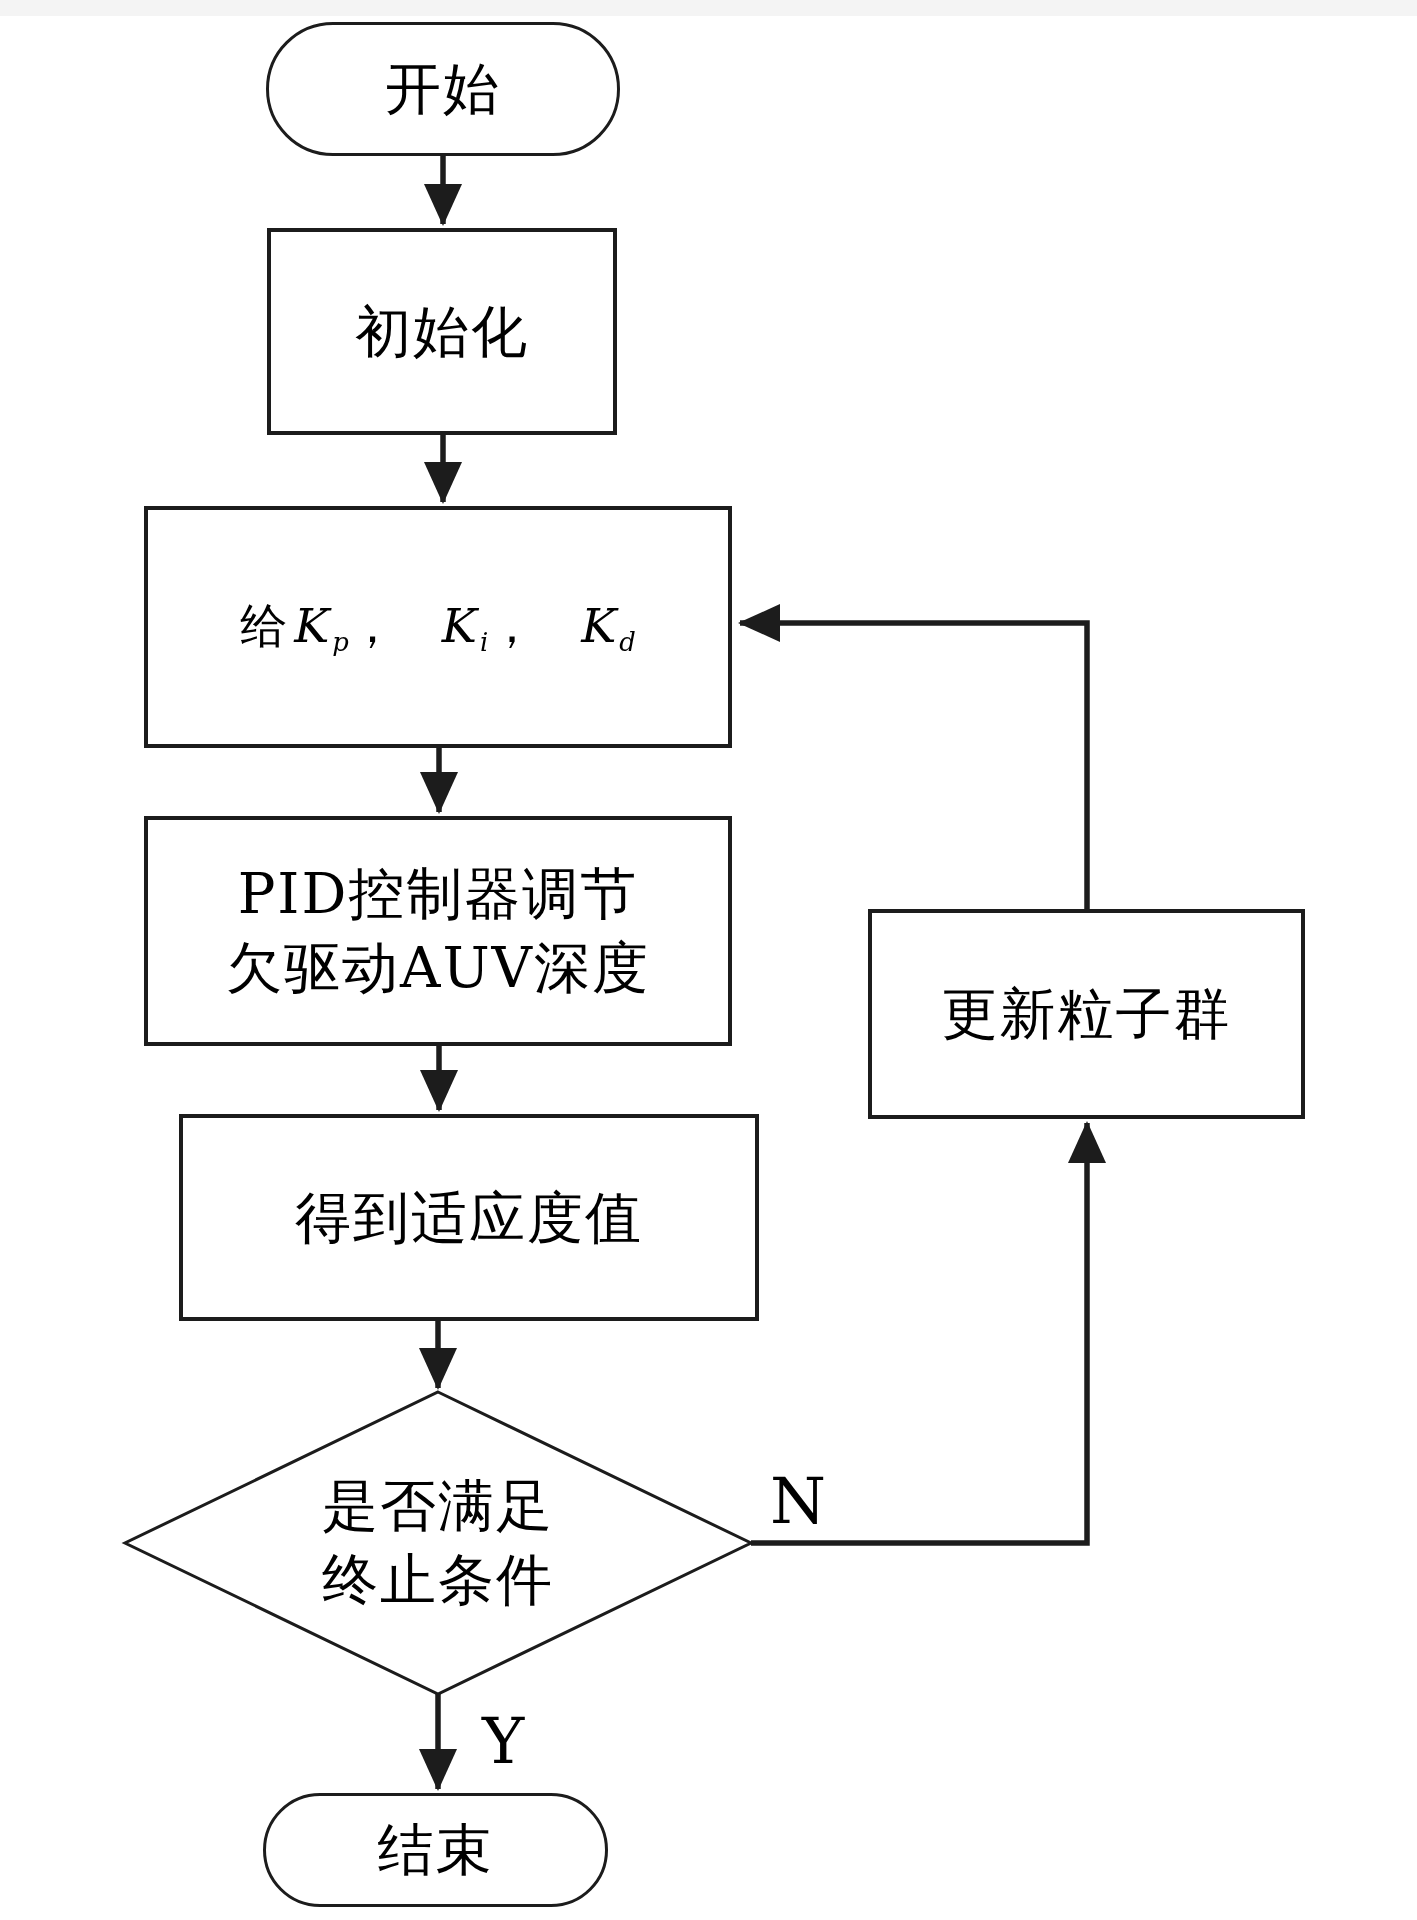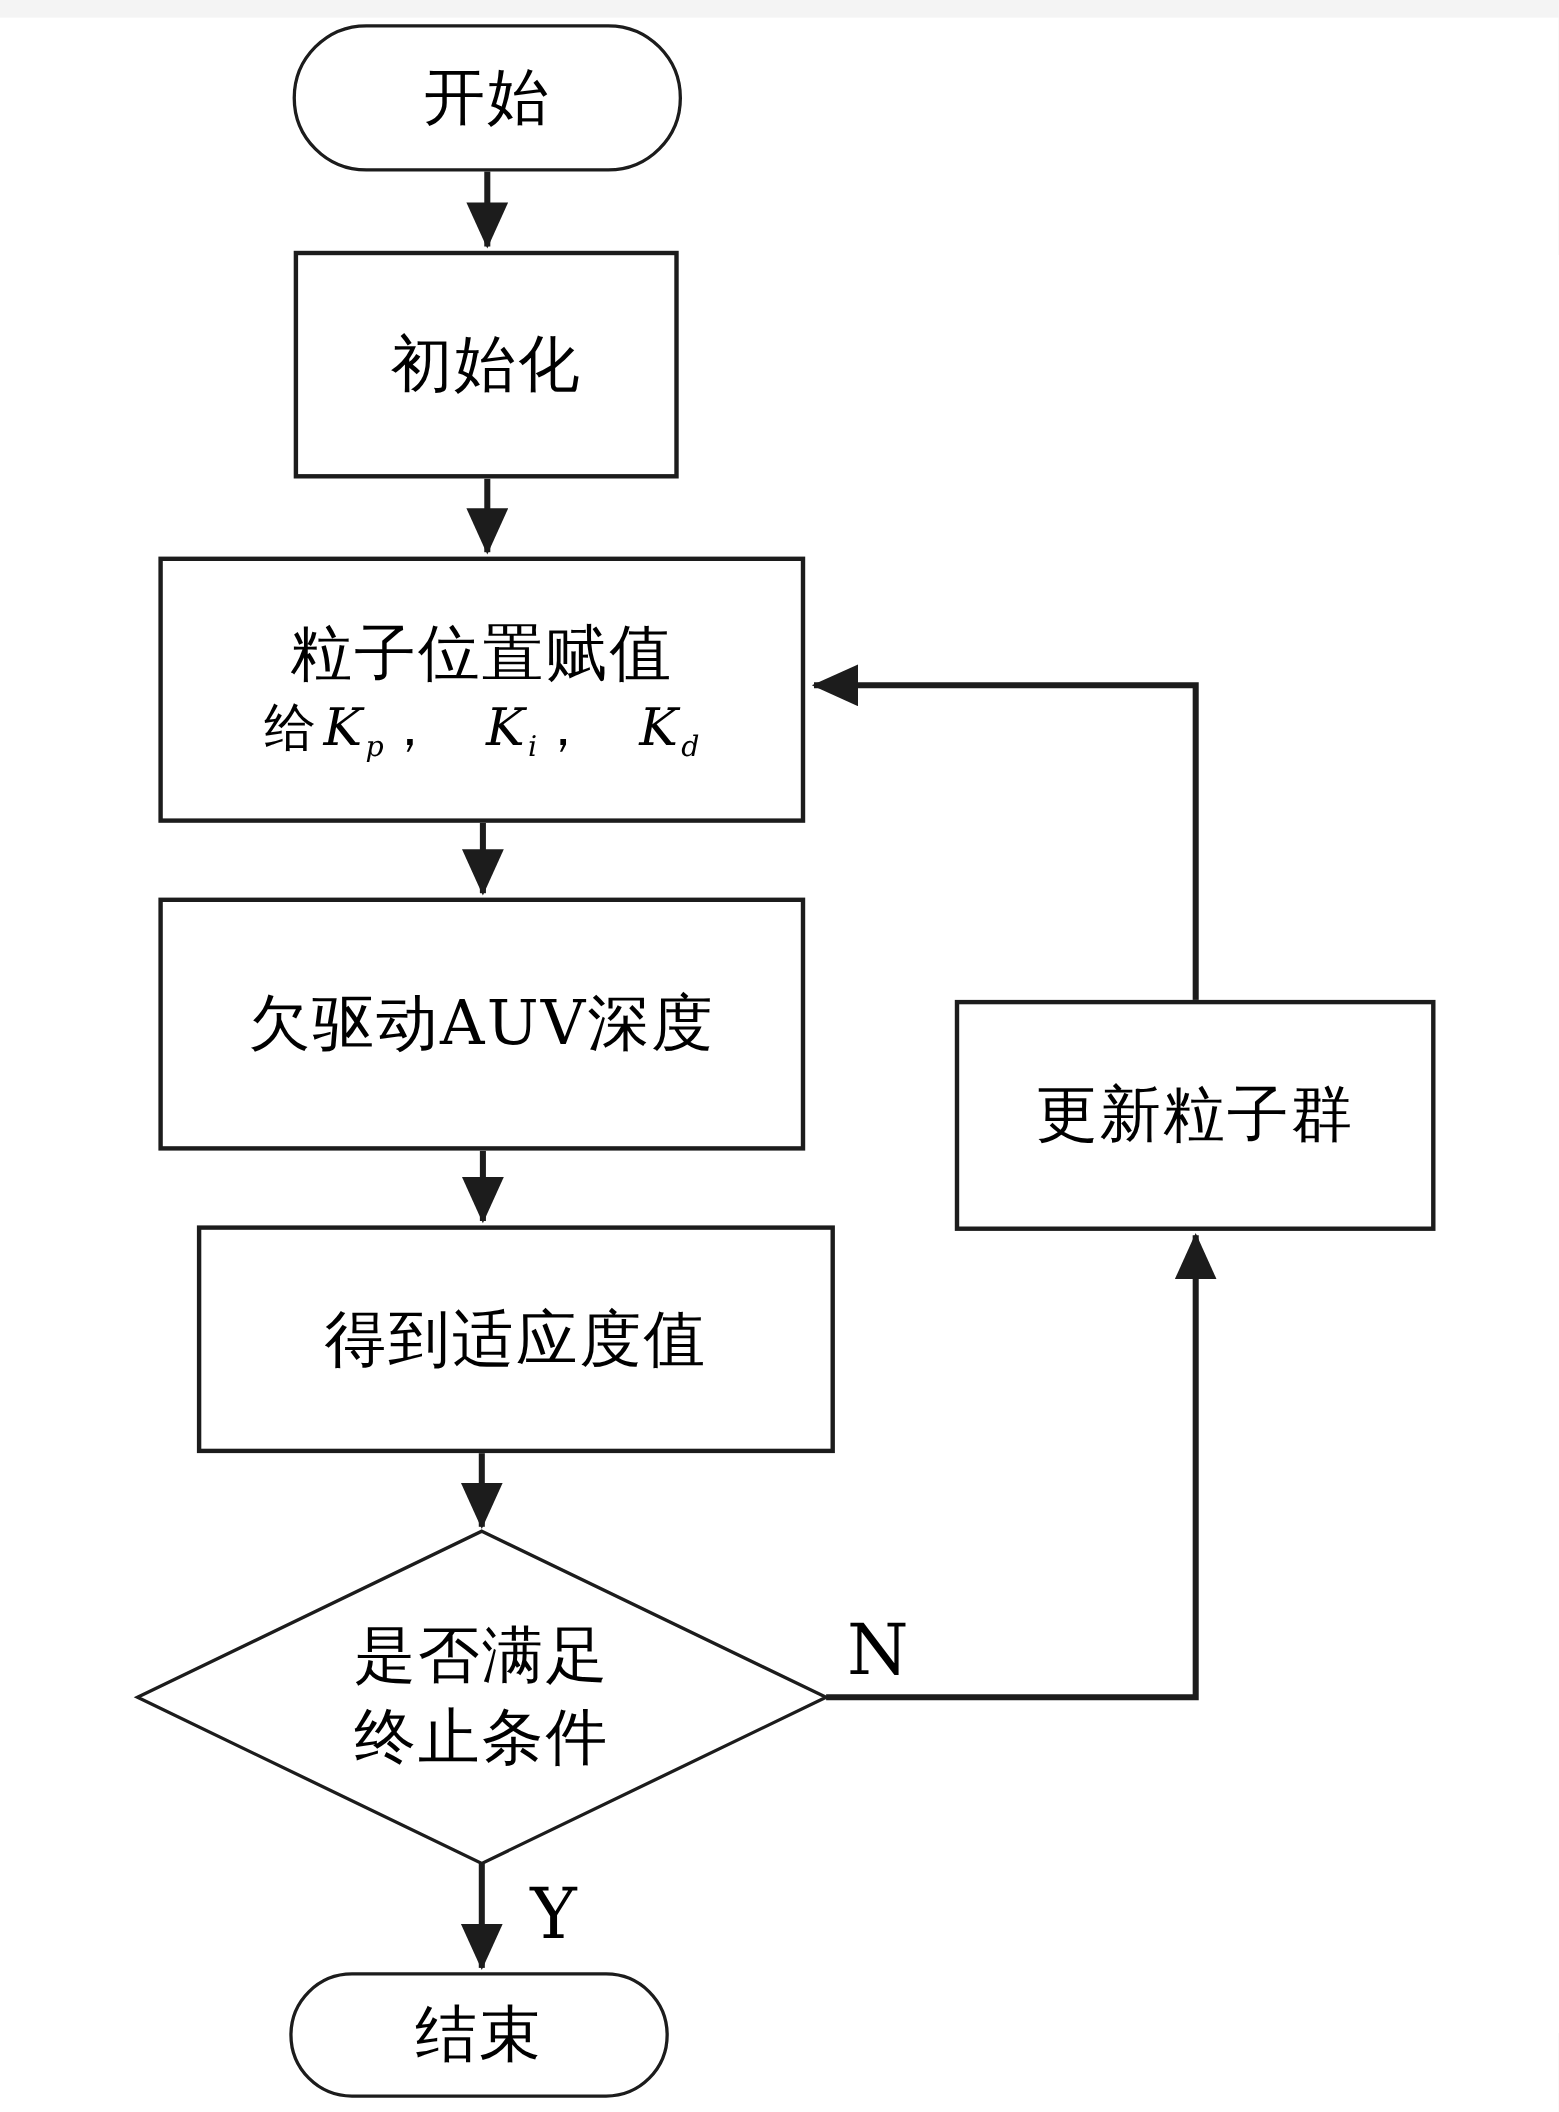"粒子位置赋值" div { html: <div>粒子位置赋值</div> -> none }
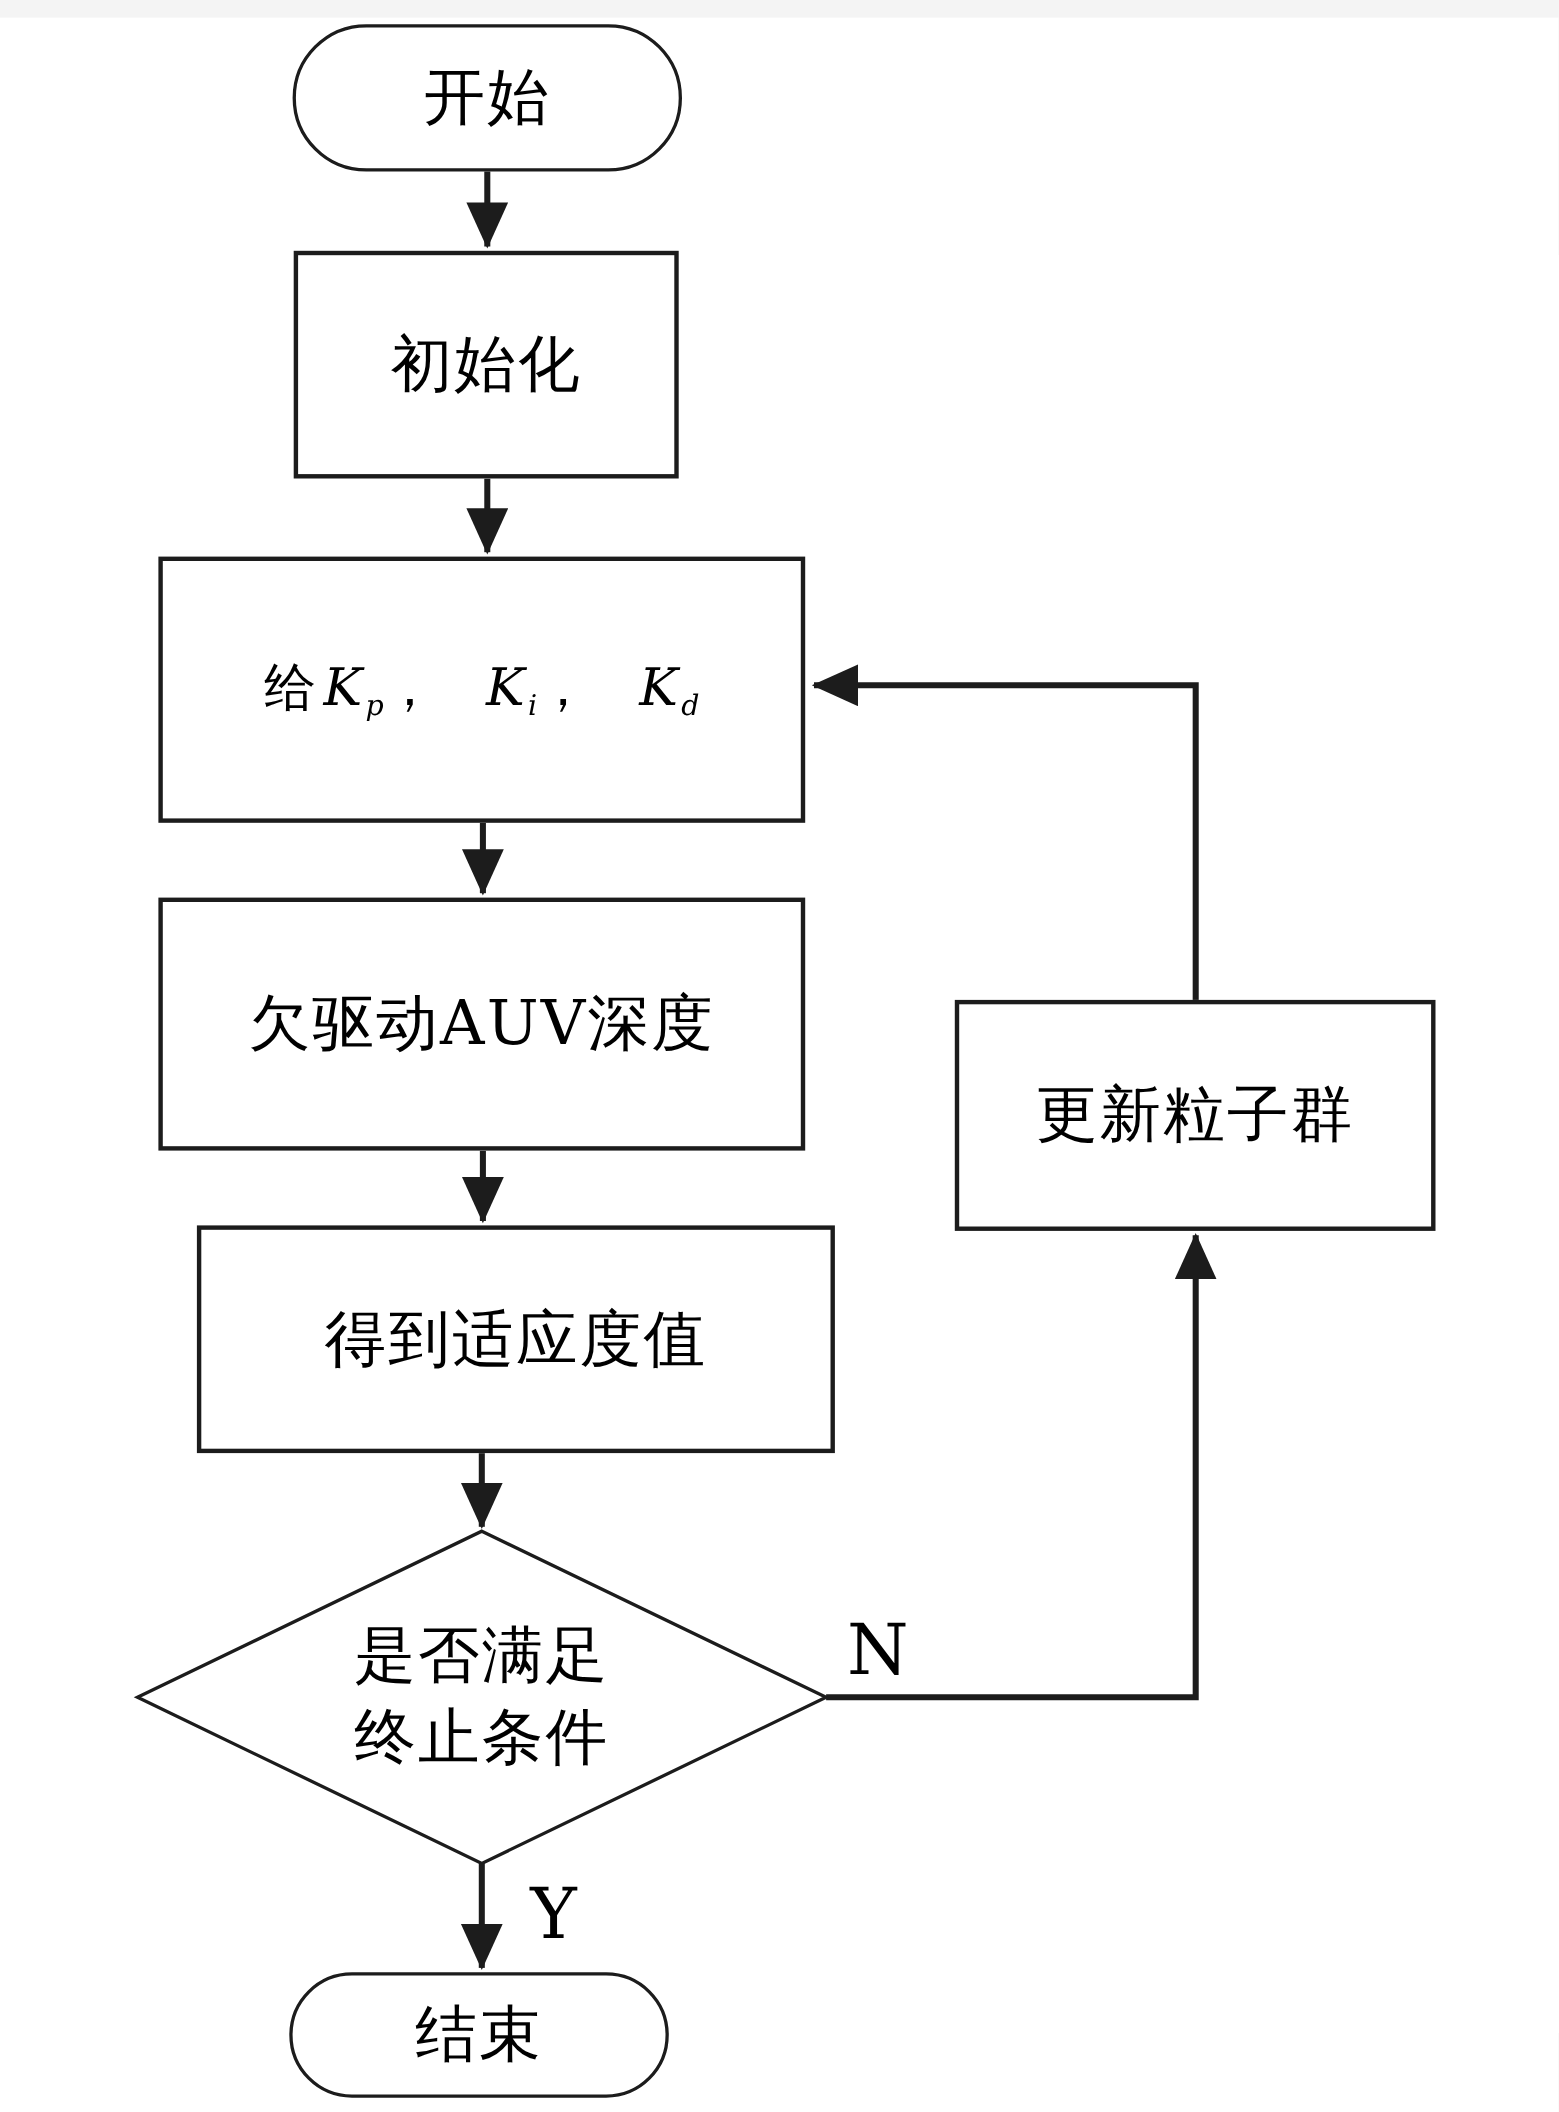"PID控制器调节" div { html: none -> <div>PID控制器调节</div> }
